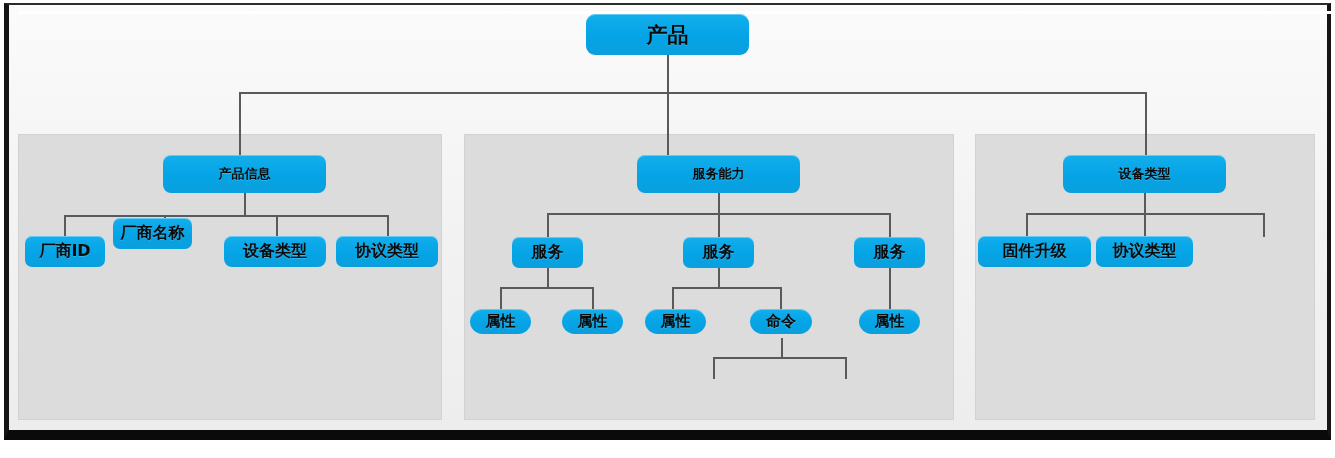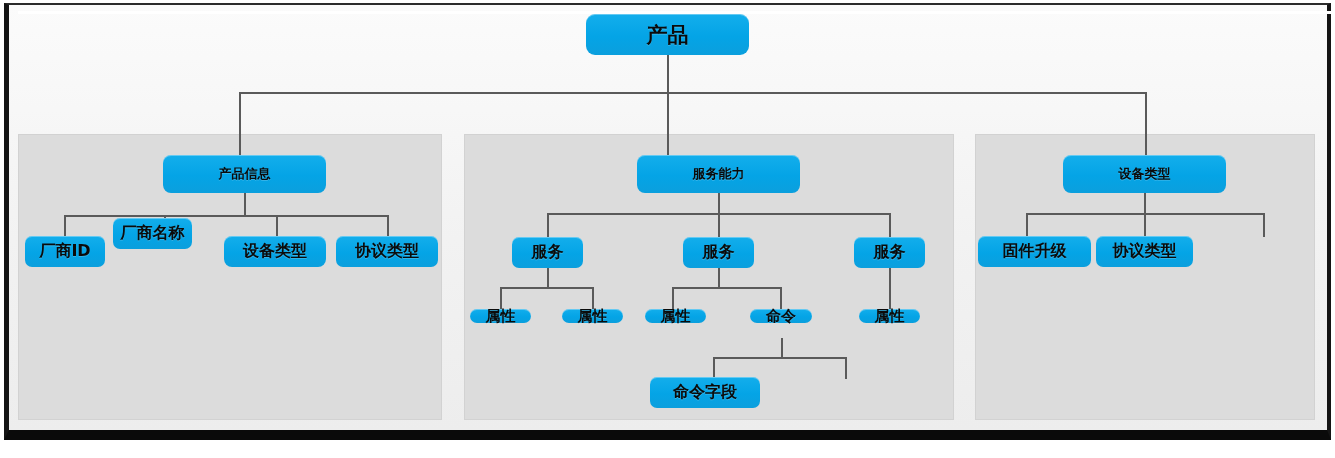"属性" .n-l4 { height: 14px -> 25px }
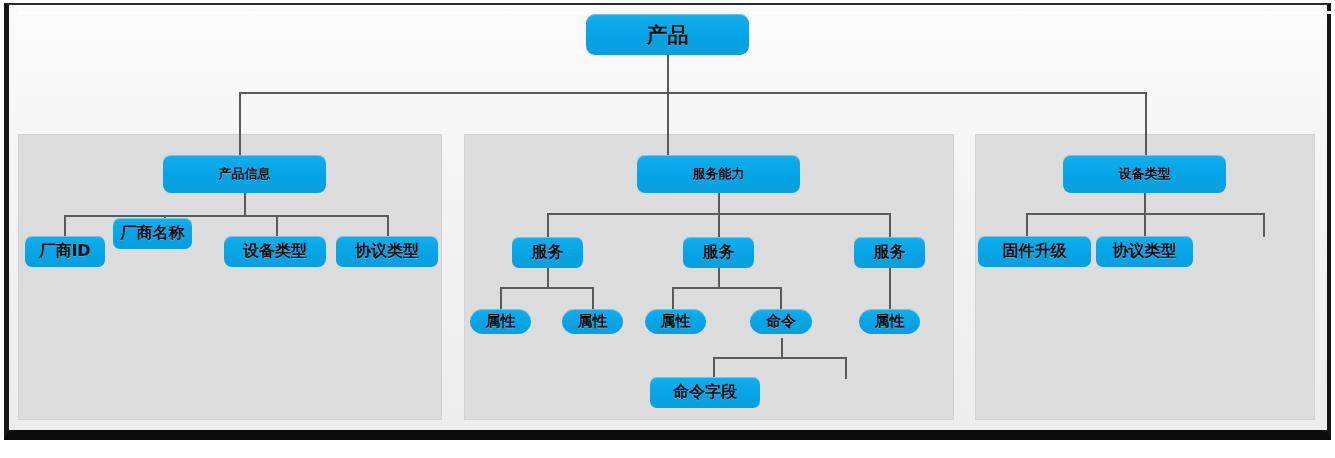"命令字段" div.node { html: <div>命令字段</div> -> none }
